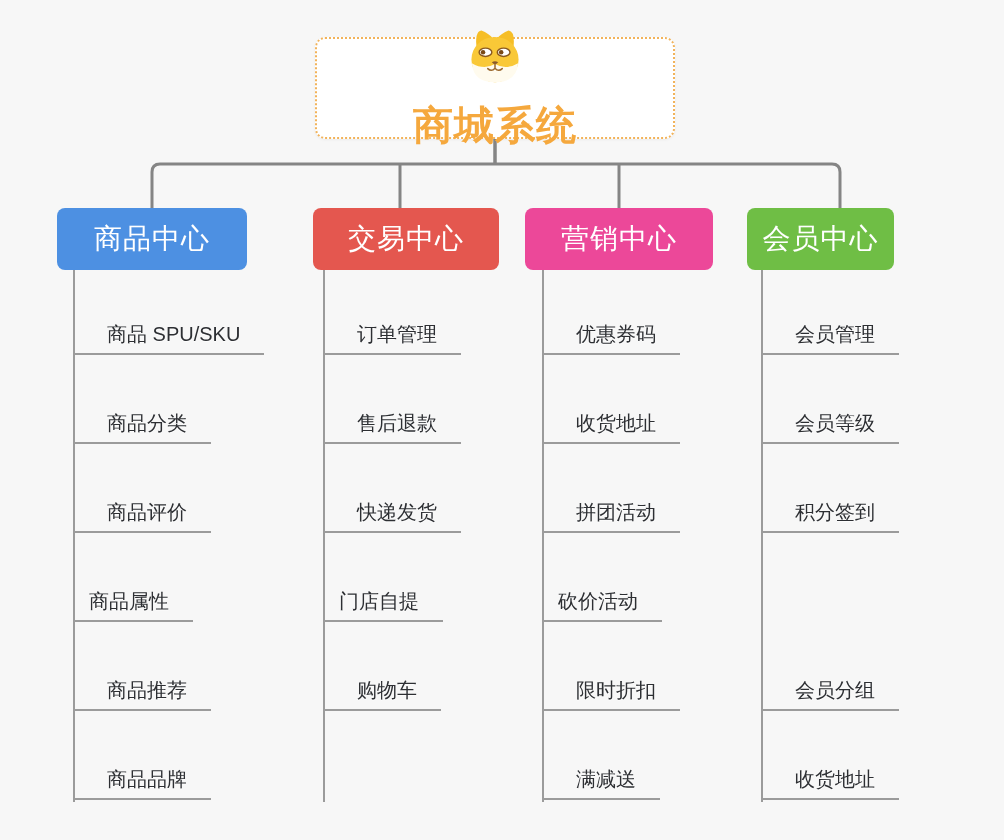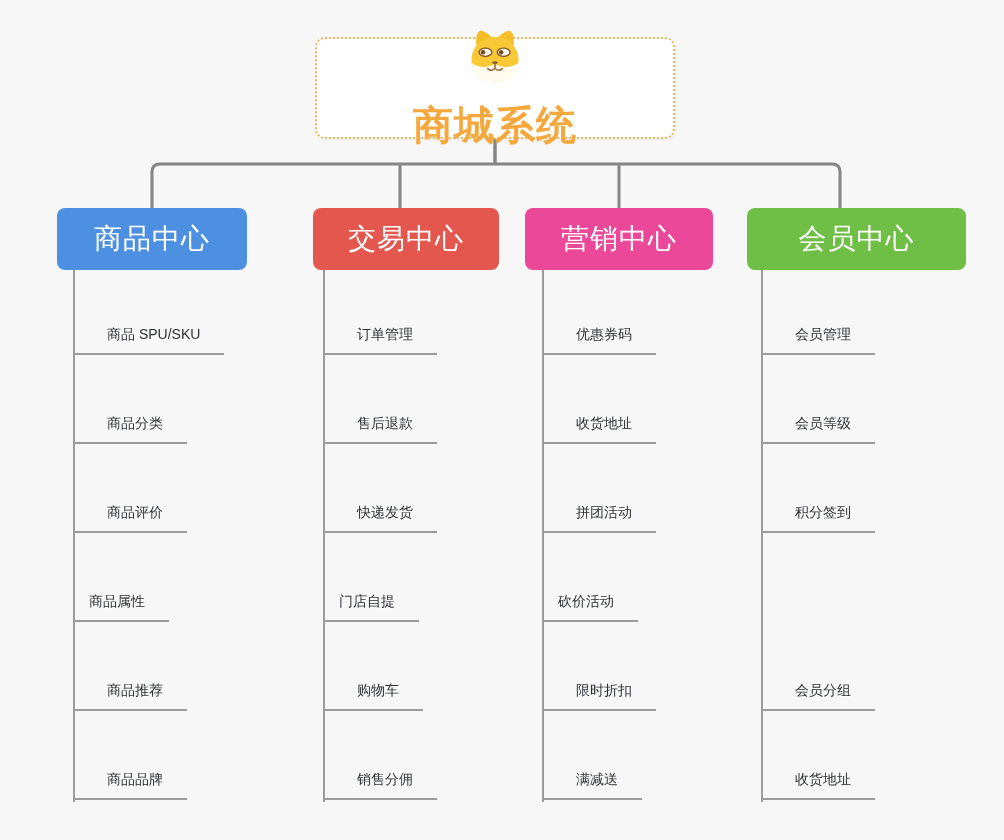"会员中心" .branch-3 { width: 219px -> 147px }
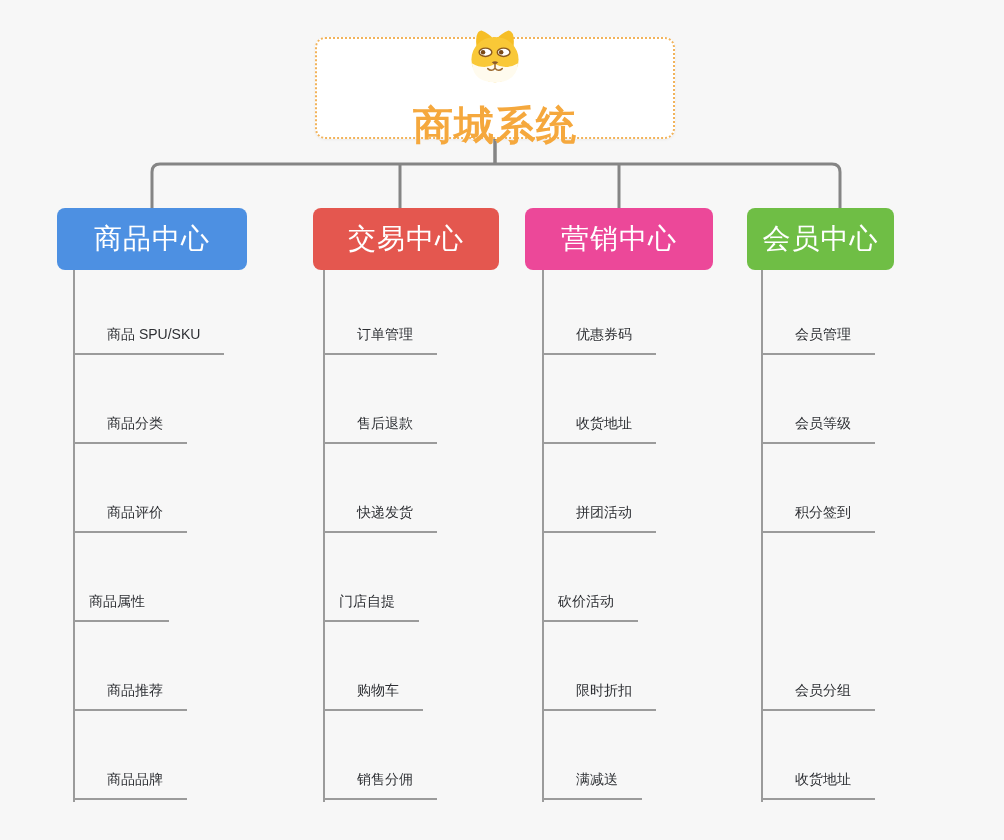"商品 SPU/SKU" .child-topic { font-size: 14px -> 20px }
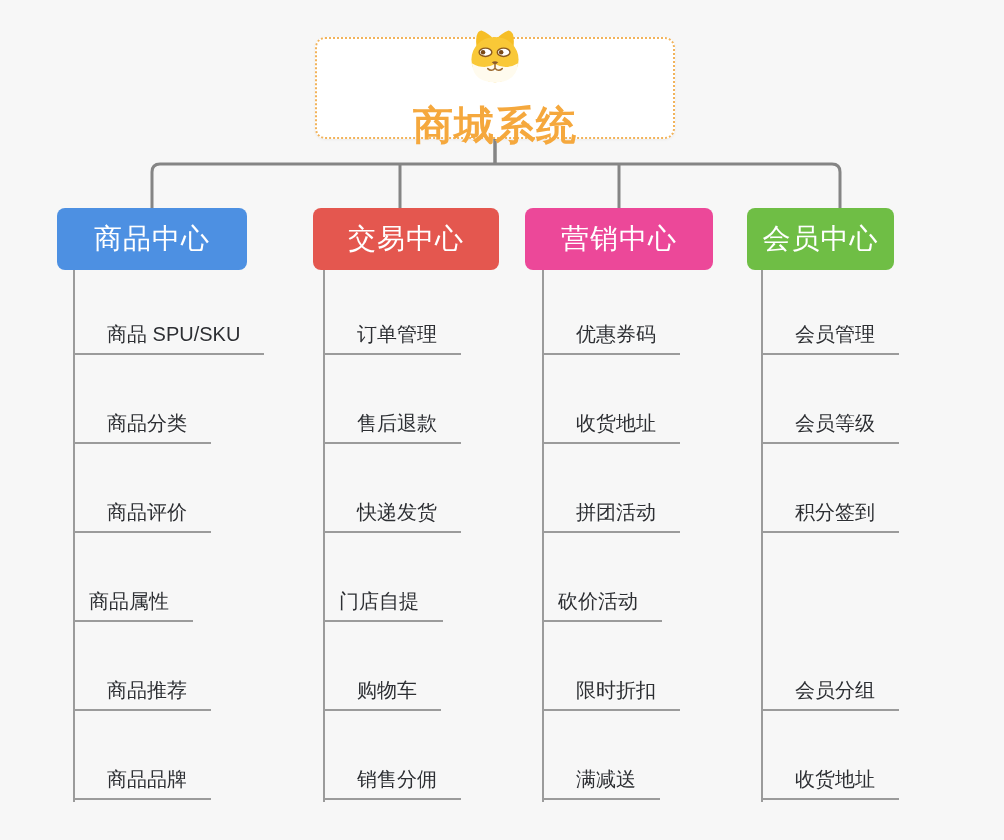"销售分佣" div.child-topic { html: <div>销售分佣</div> -> none }
